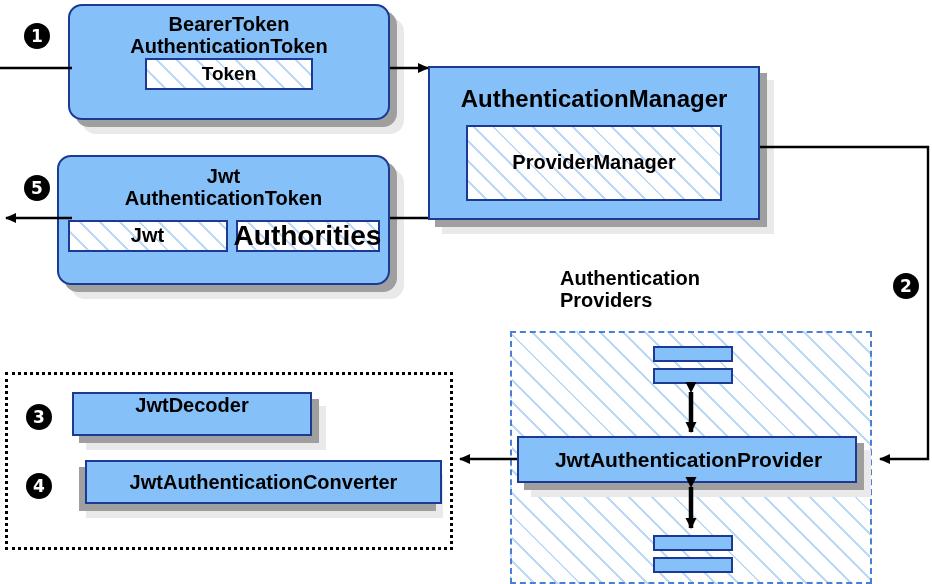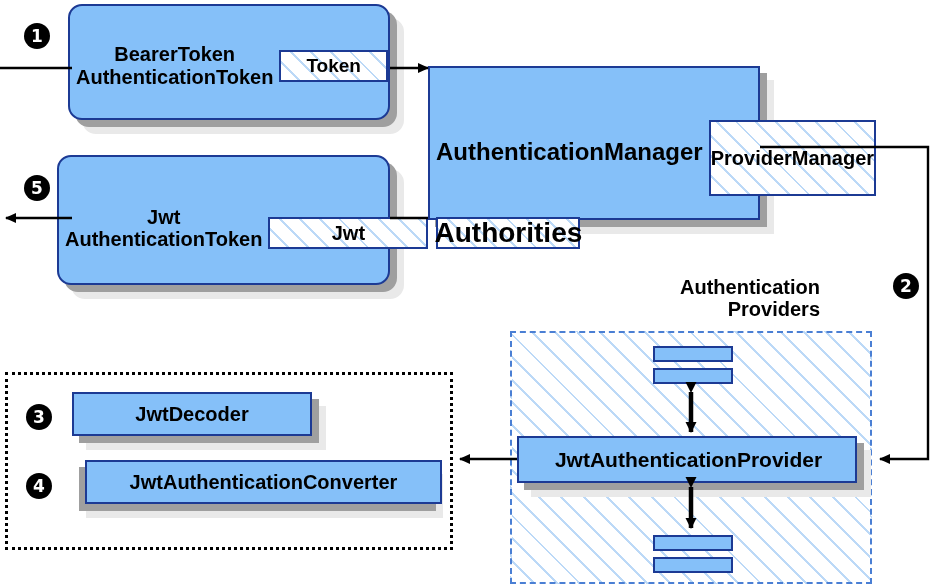"BearerToken" .node { flex-direction: row -> column }
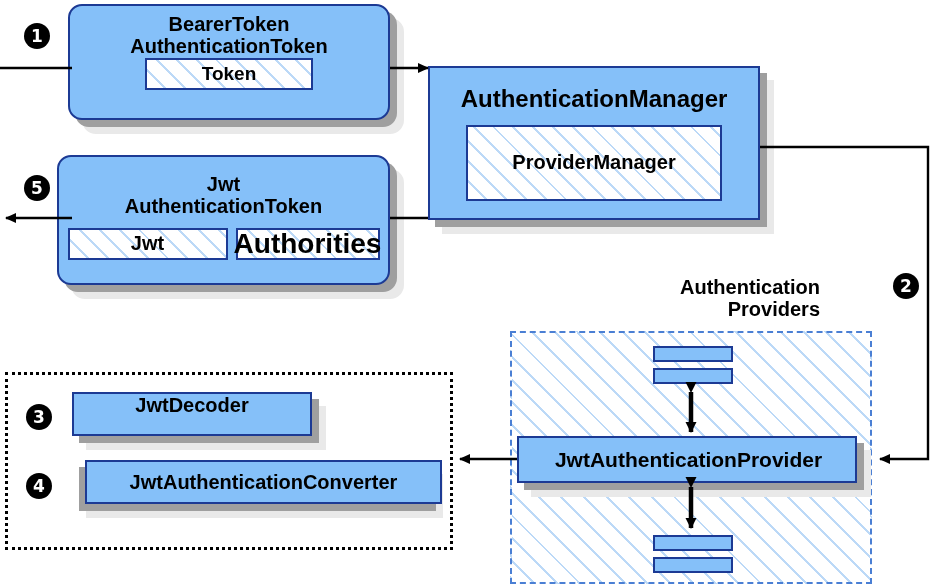"Jwt" div.node { padding-top: 16px -> 8px }
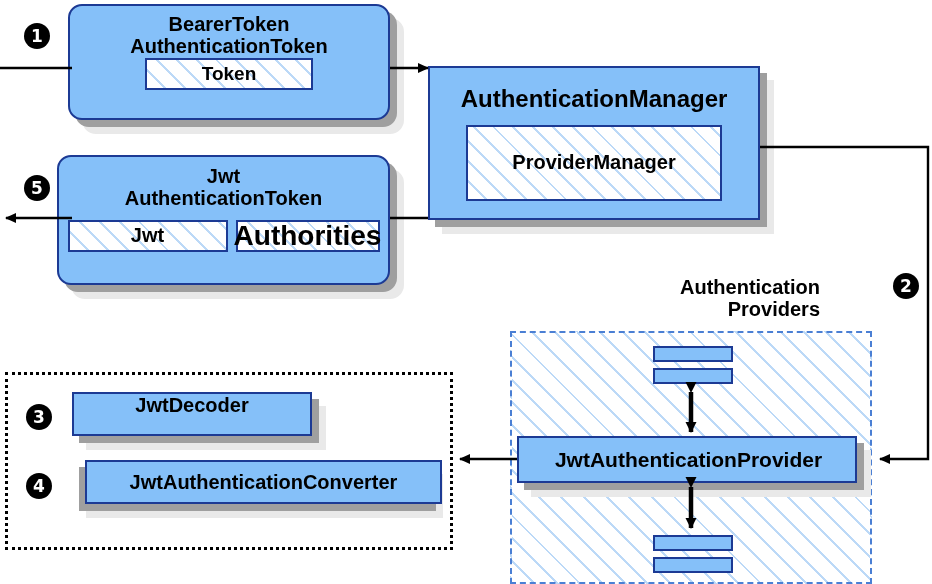"Authentication" .region-label { margin-top: 9px -> none; text-align: right -> left }
